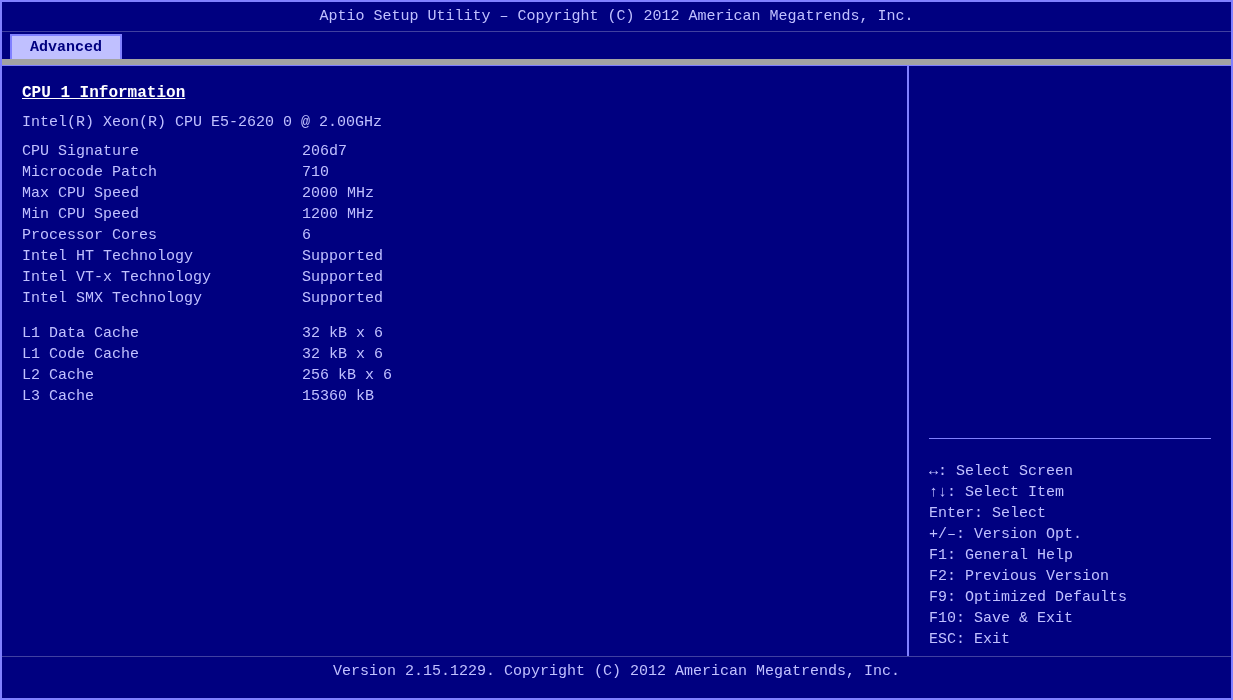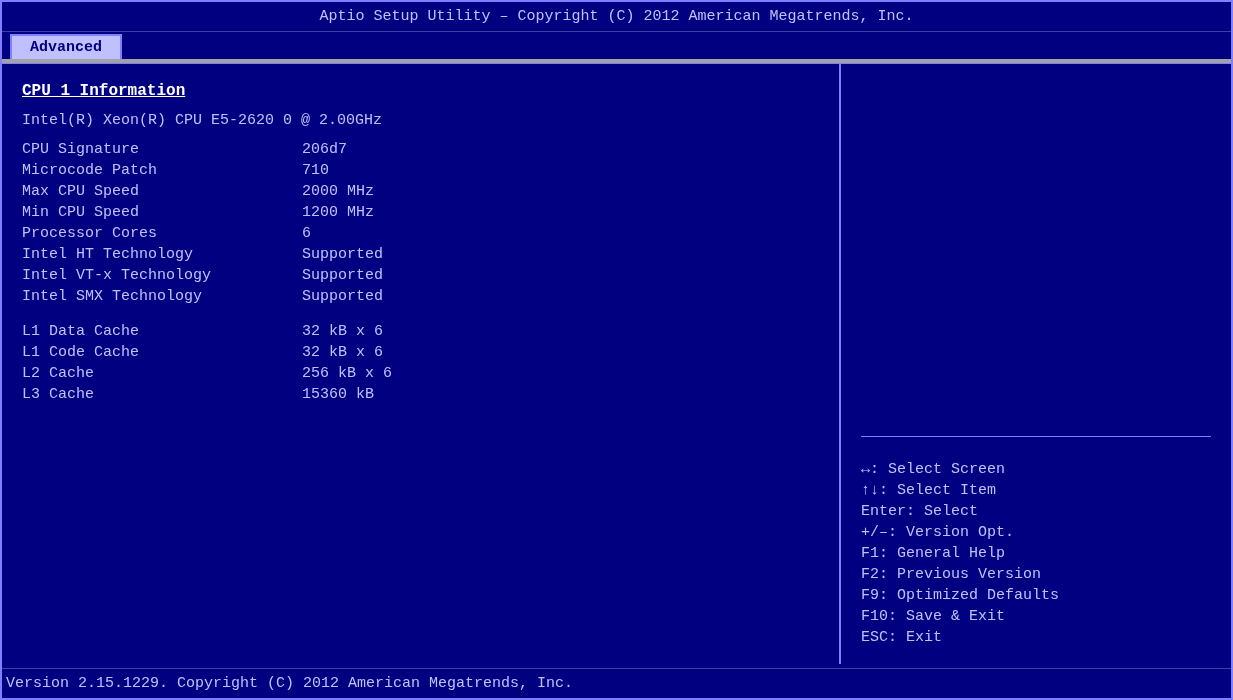"Advanced" #tab-bar { border-bottom: 4px solid #a3a3a3 -> 6px solid #a3a3a3 }
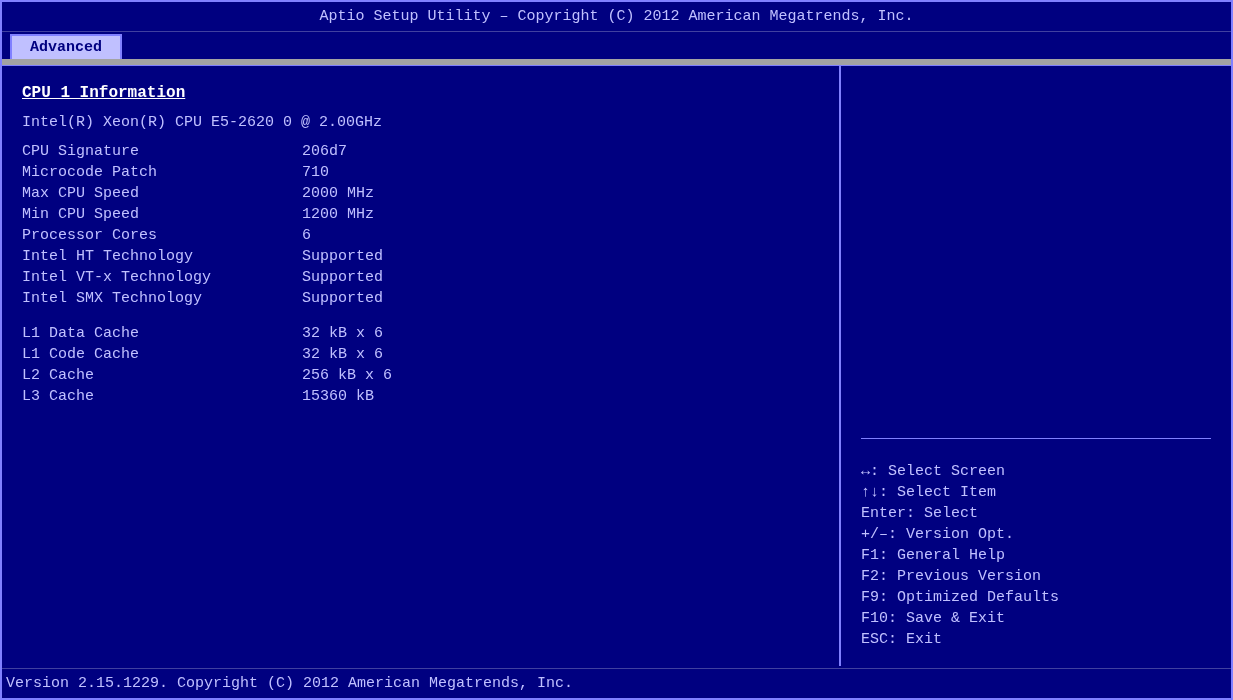"↔: Select Screen" #right-panel { width: 390px -> 322px }
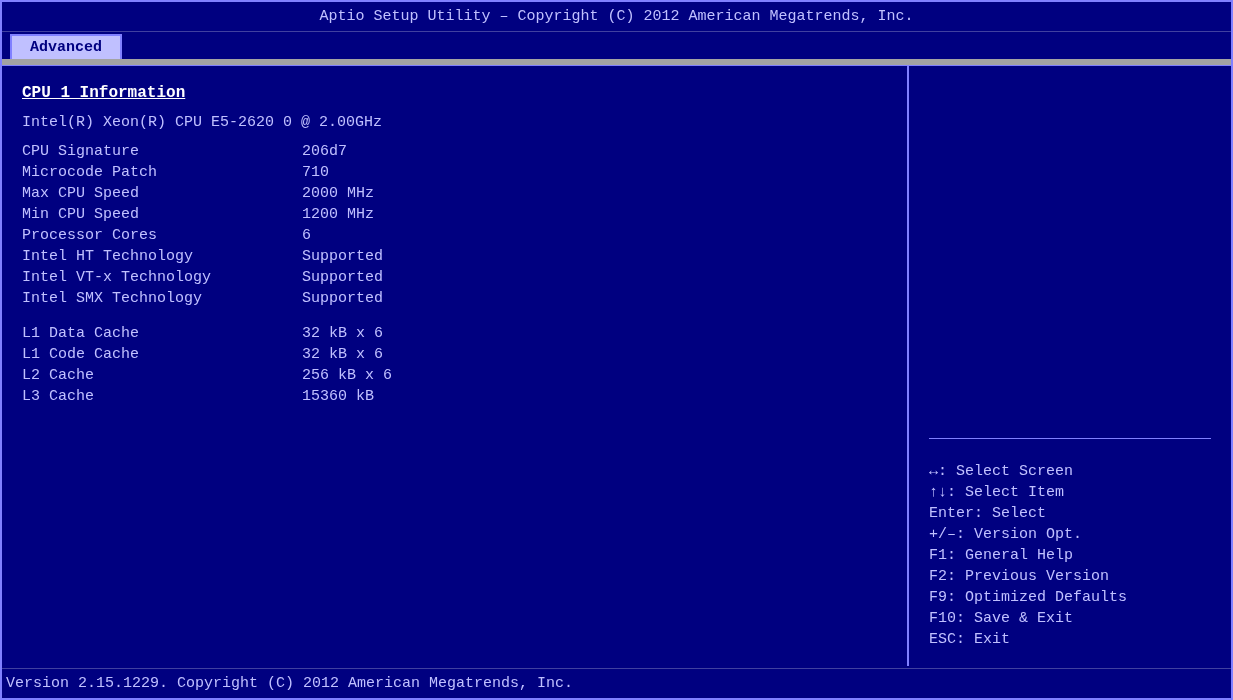"Version 2.15.1229. Copyright (C) 2012" #footer { bottom: 0 -> 12px; text-align: left -> center }
